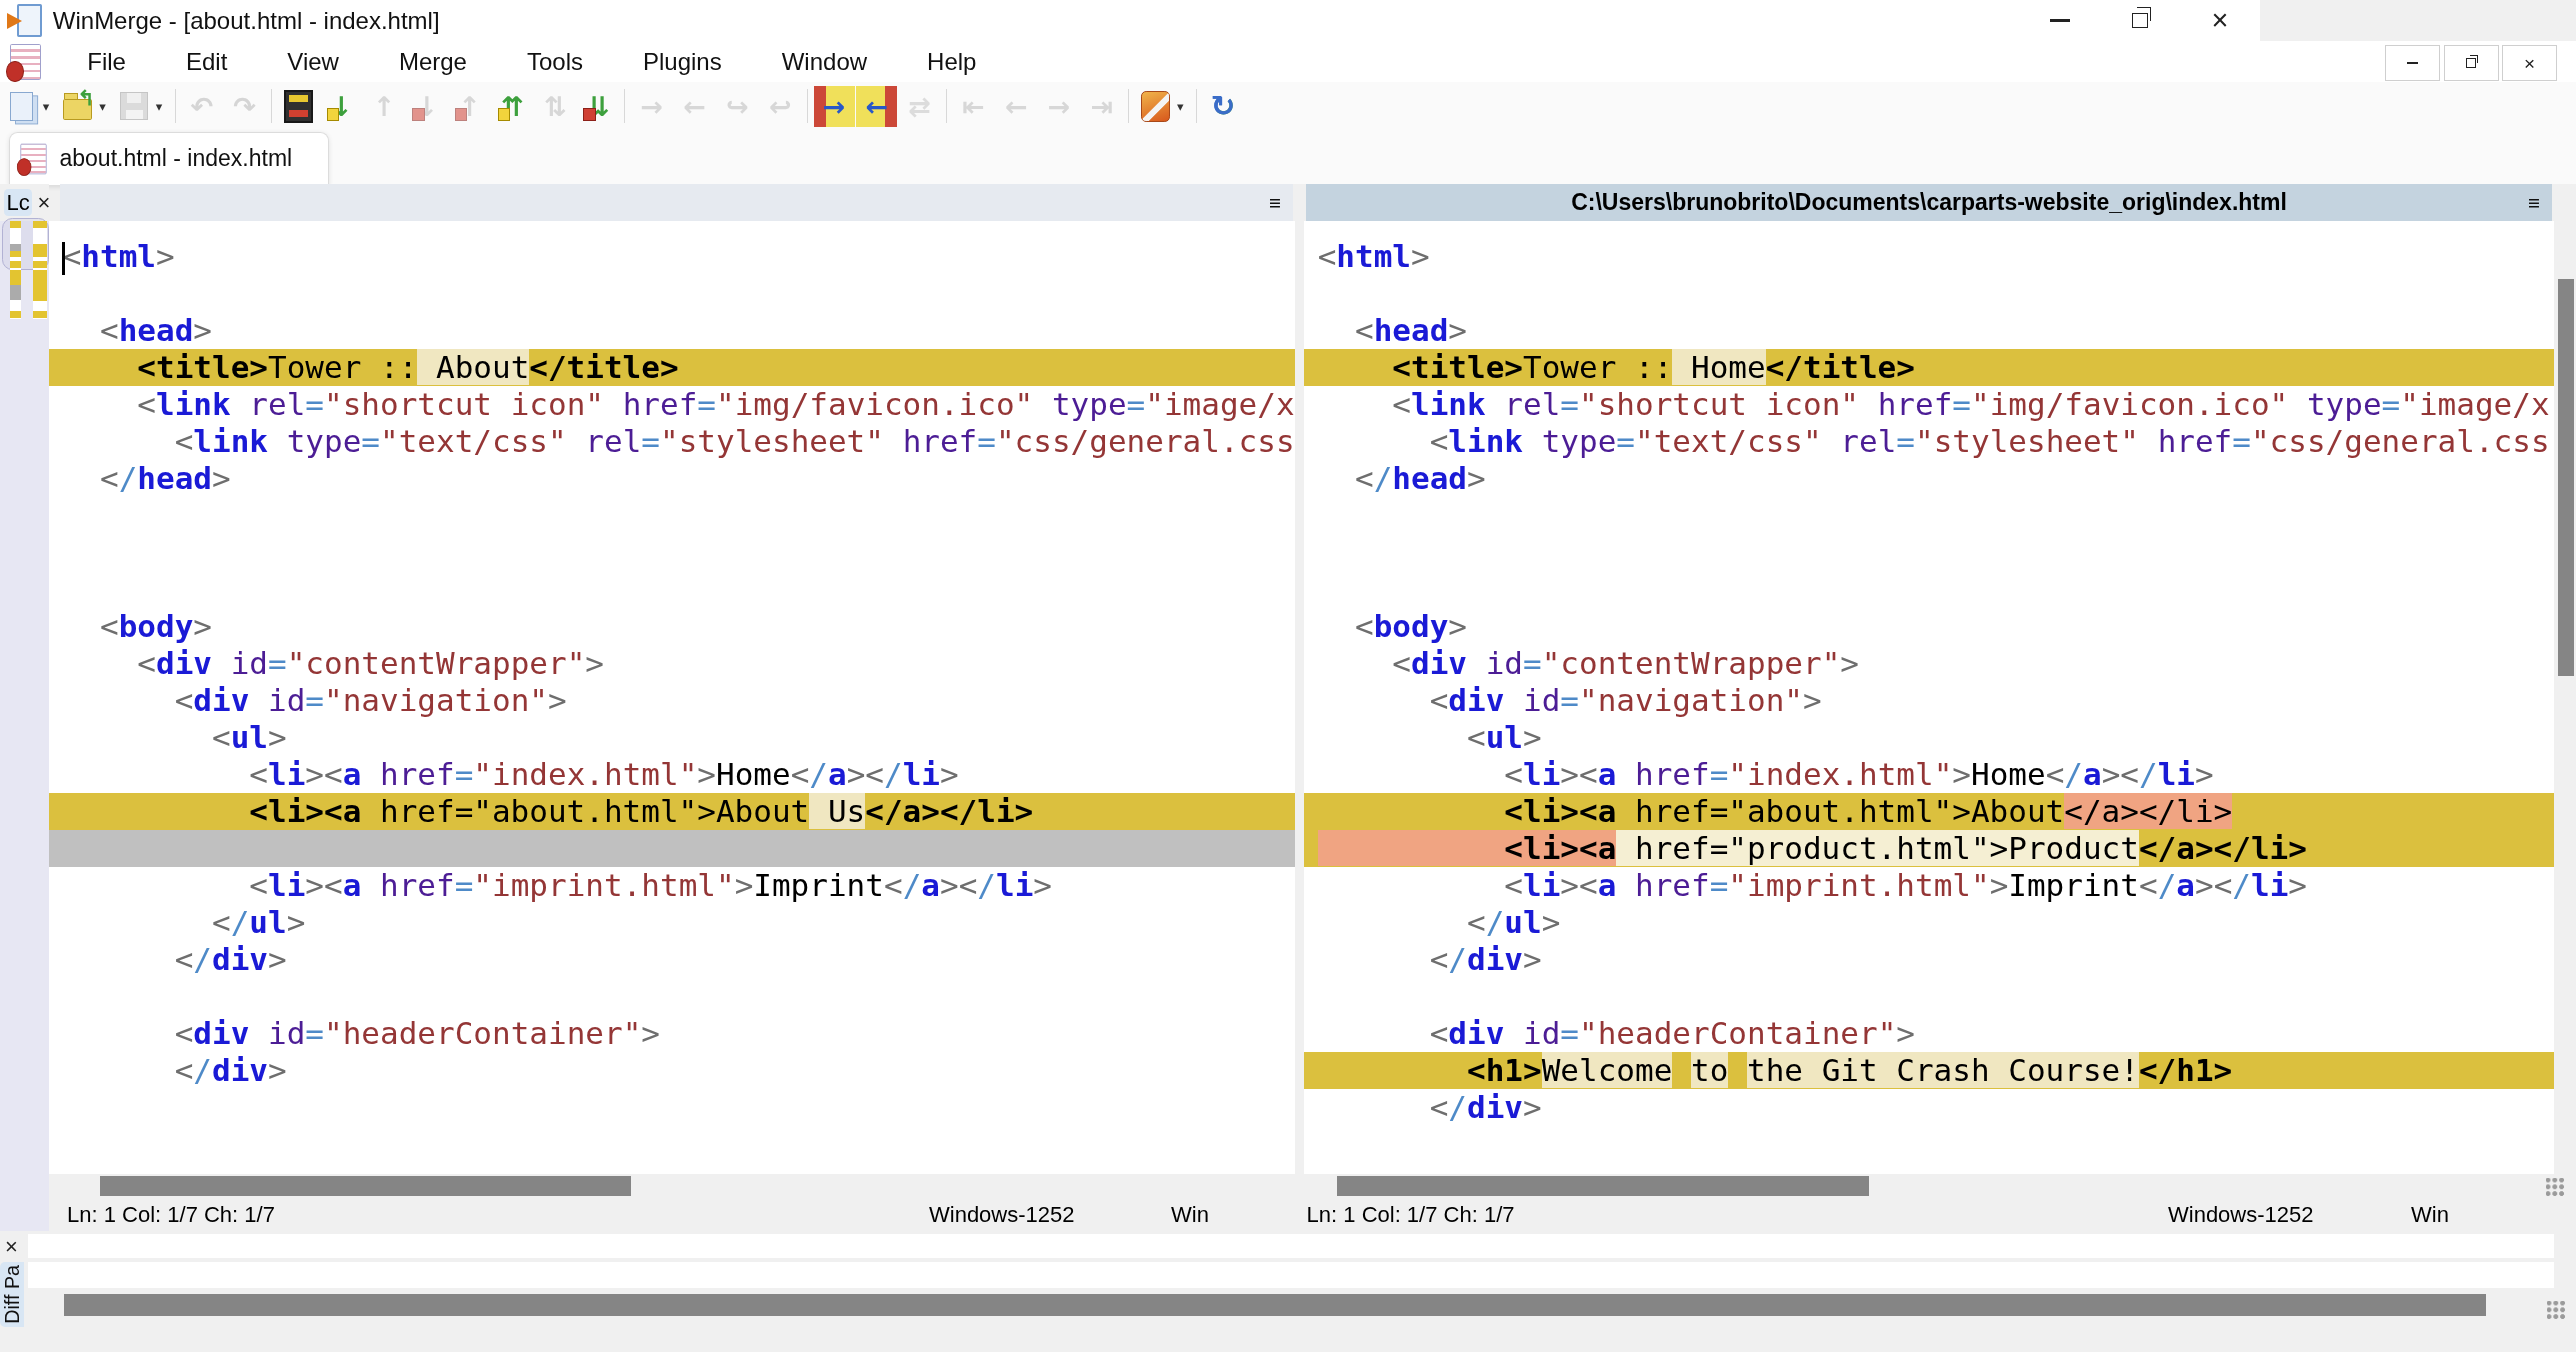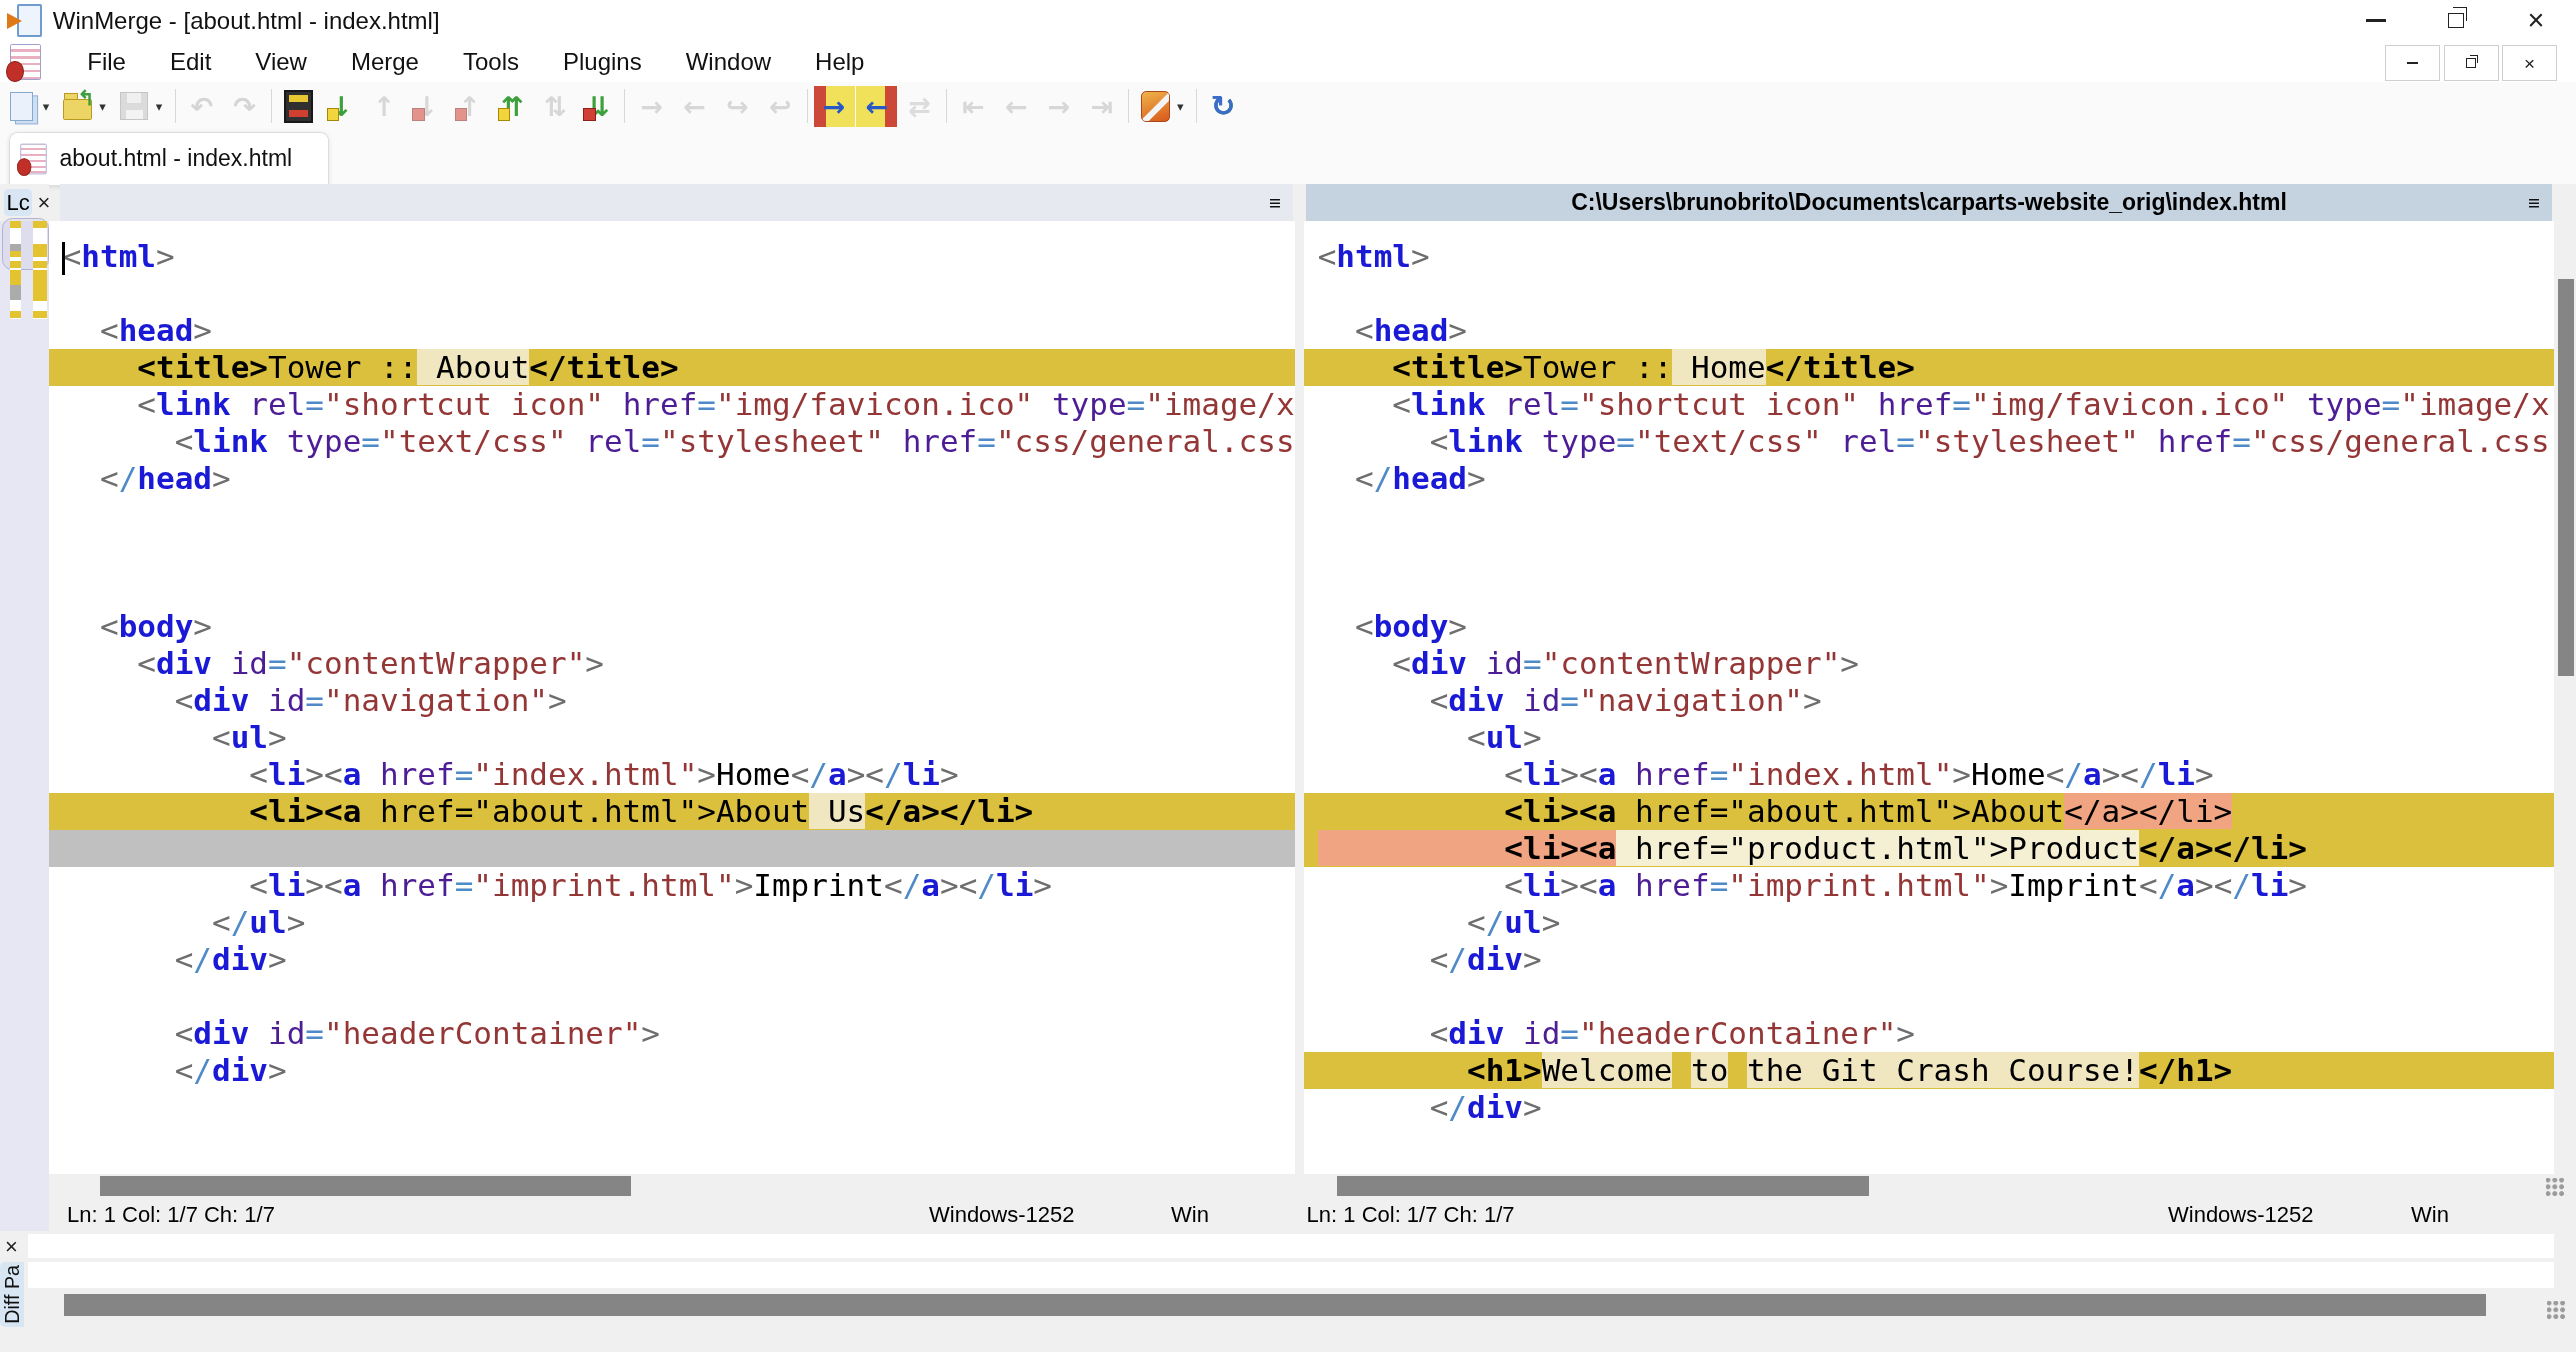"WinMerge - [about.html - index.html]" #titlebar { width: 2576px -> 2260px }
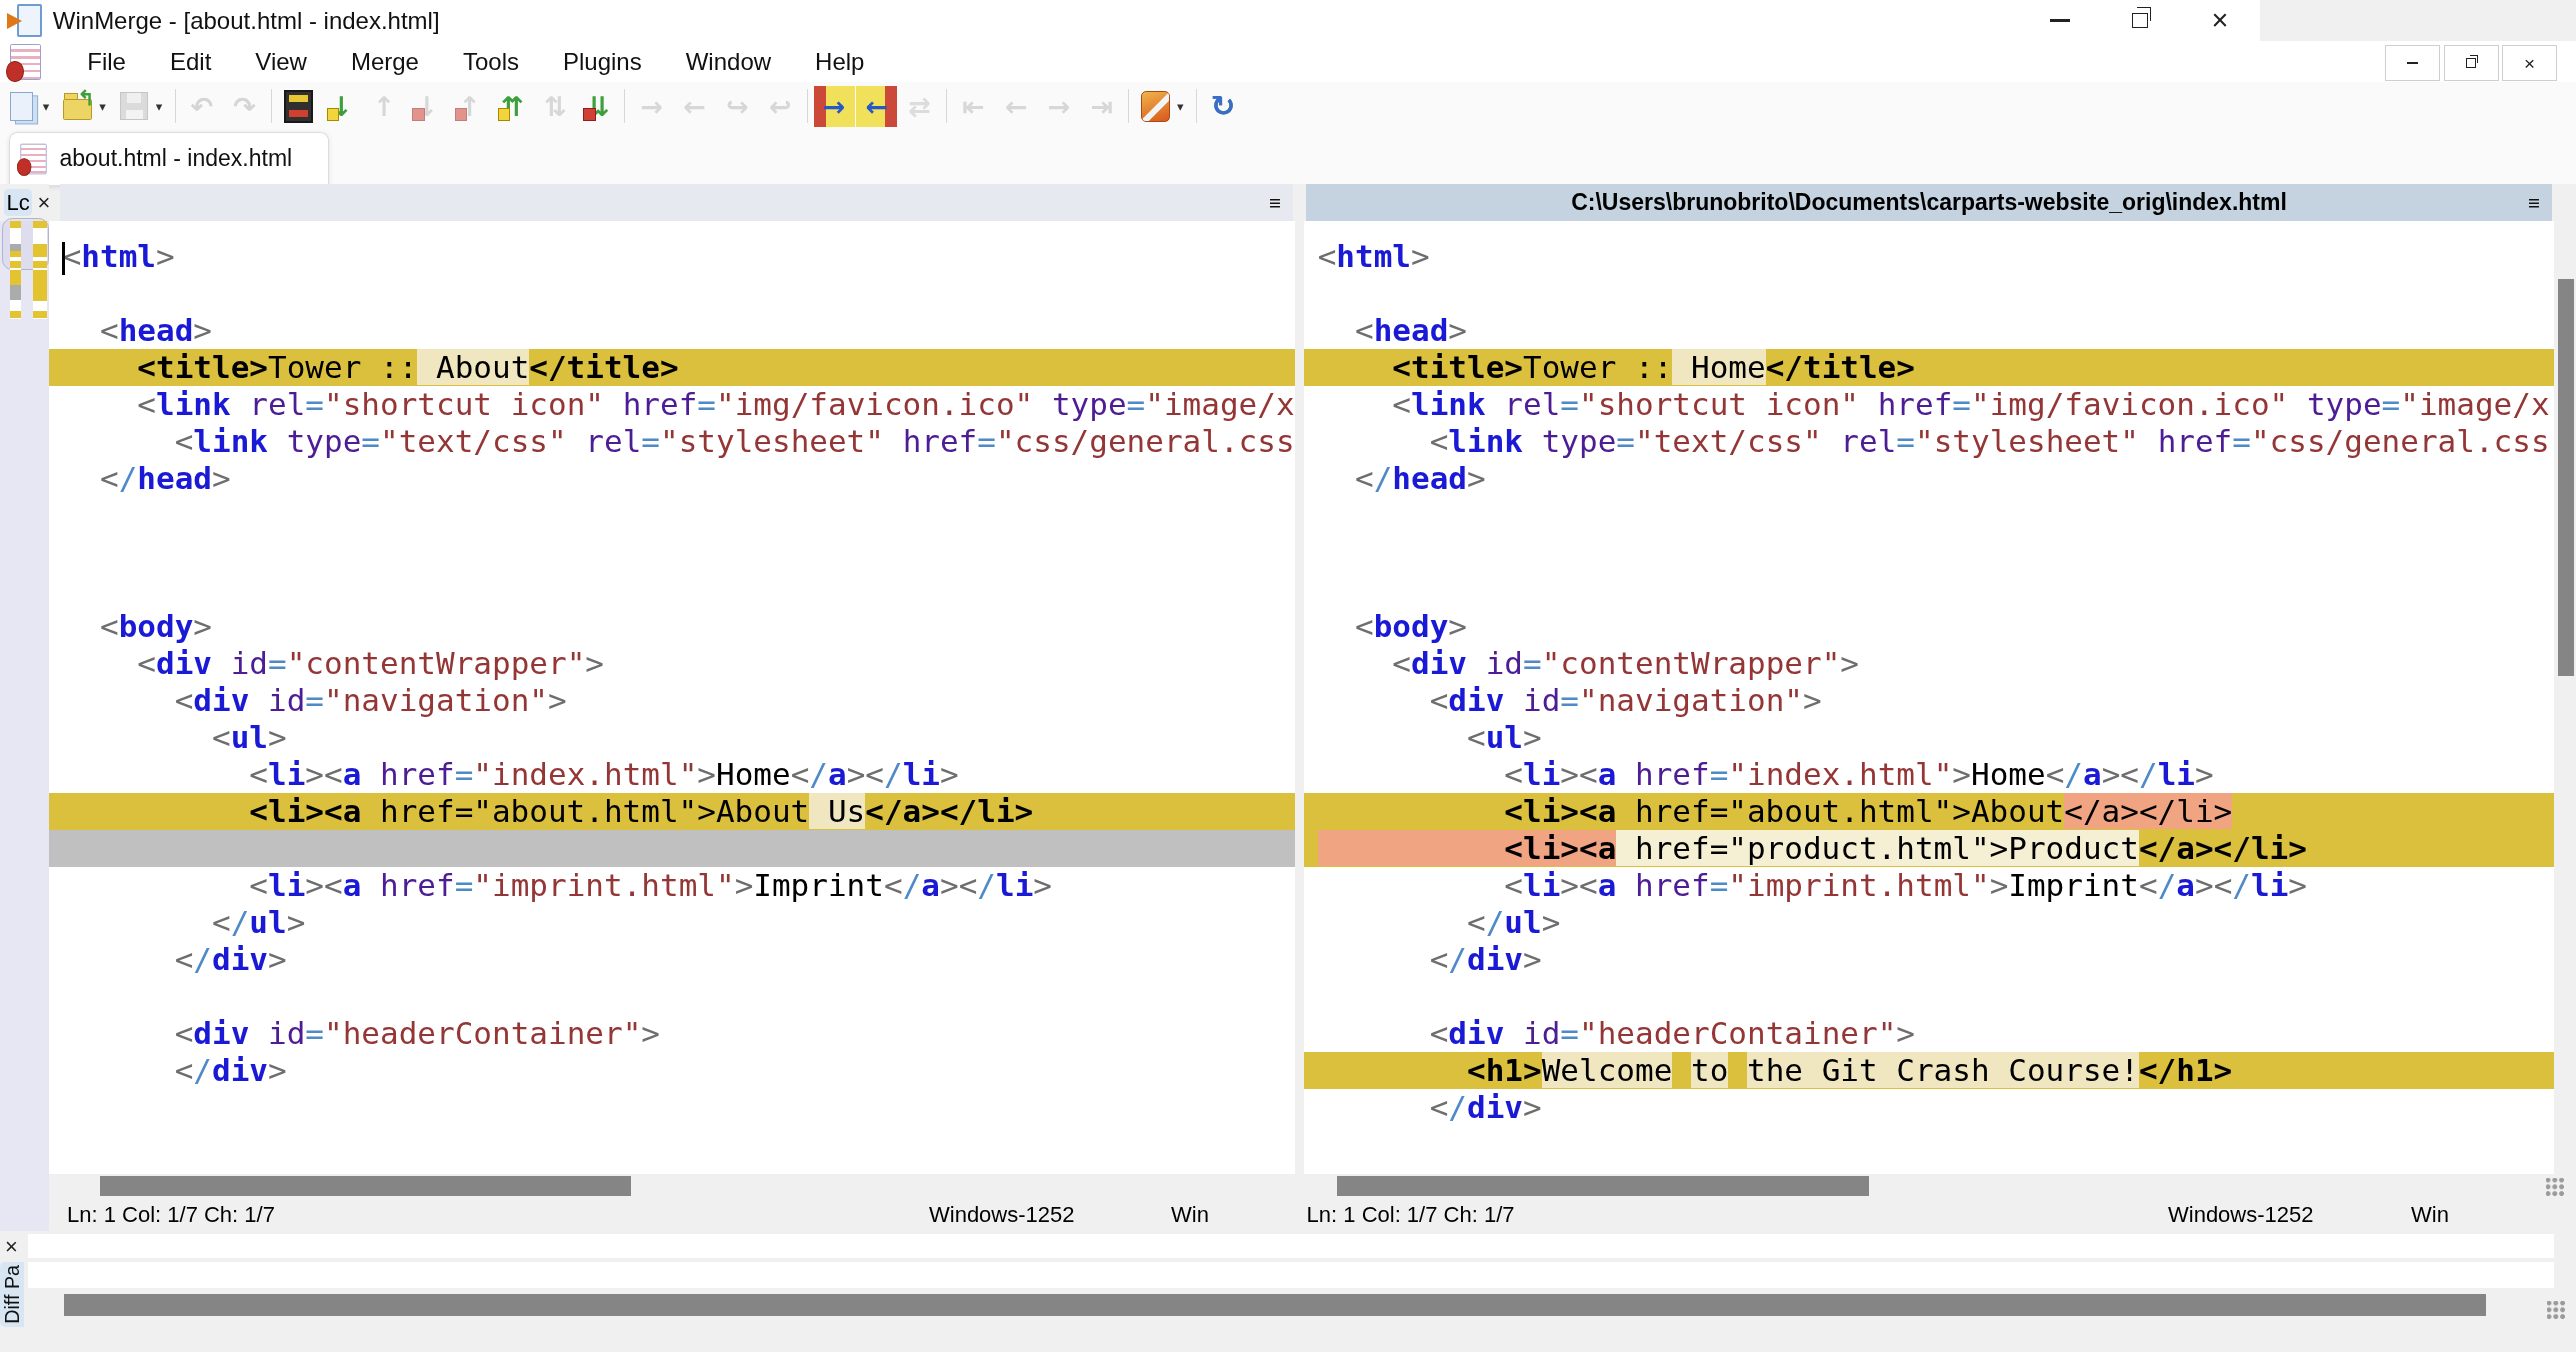"File" #menu-items { gap: 0 -> 16px }
